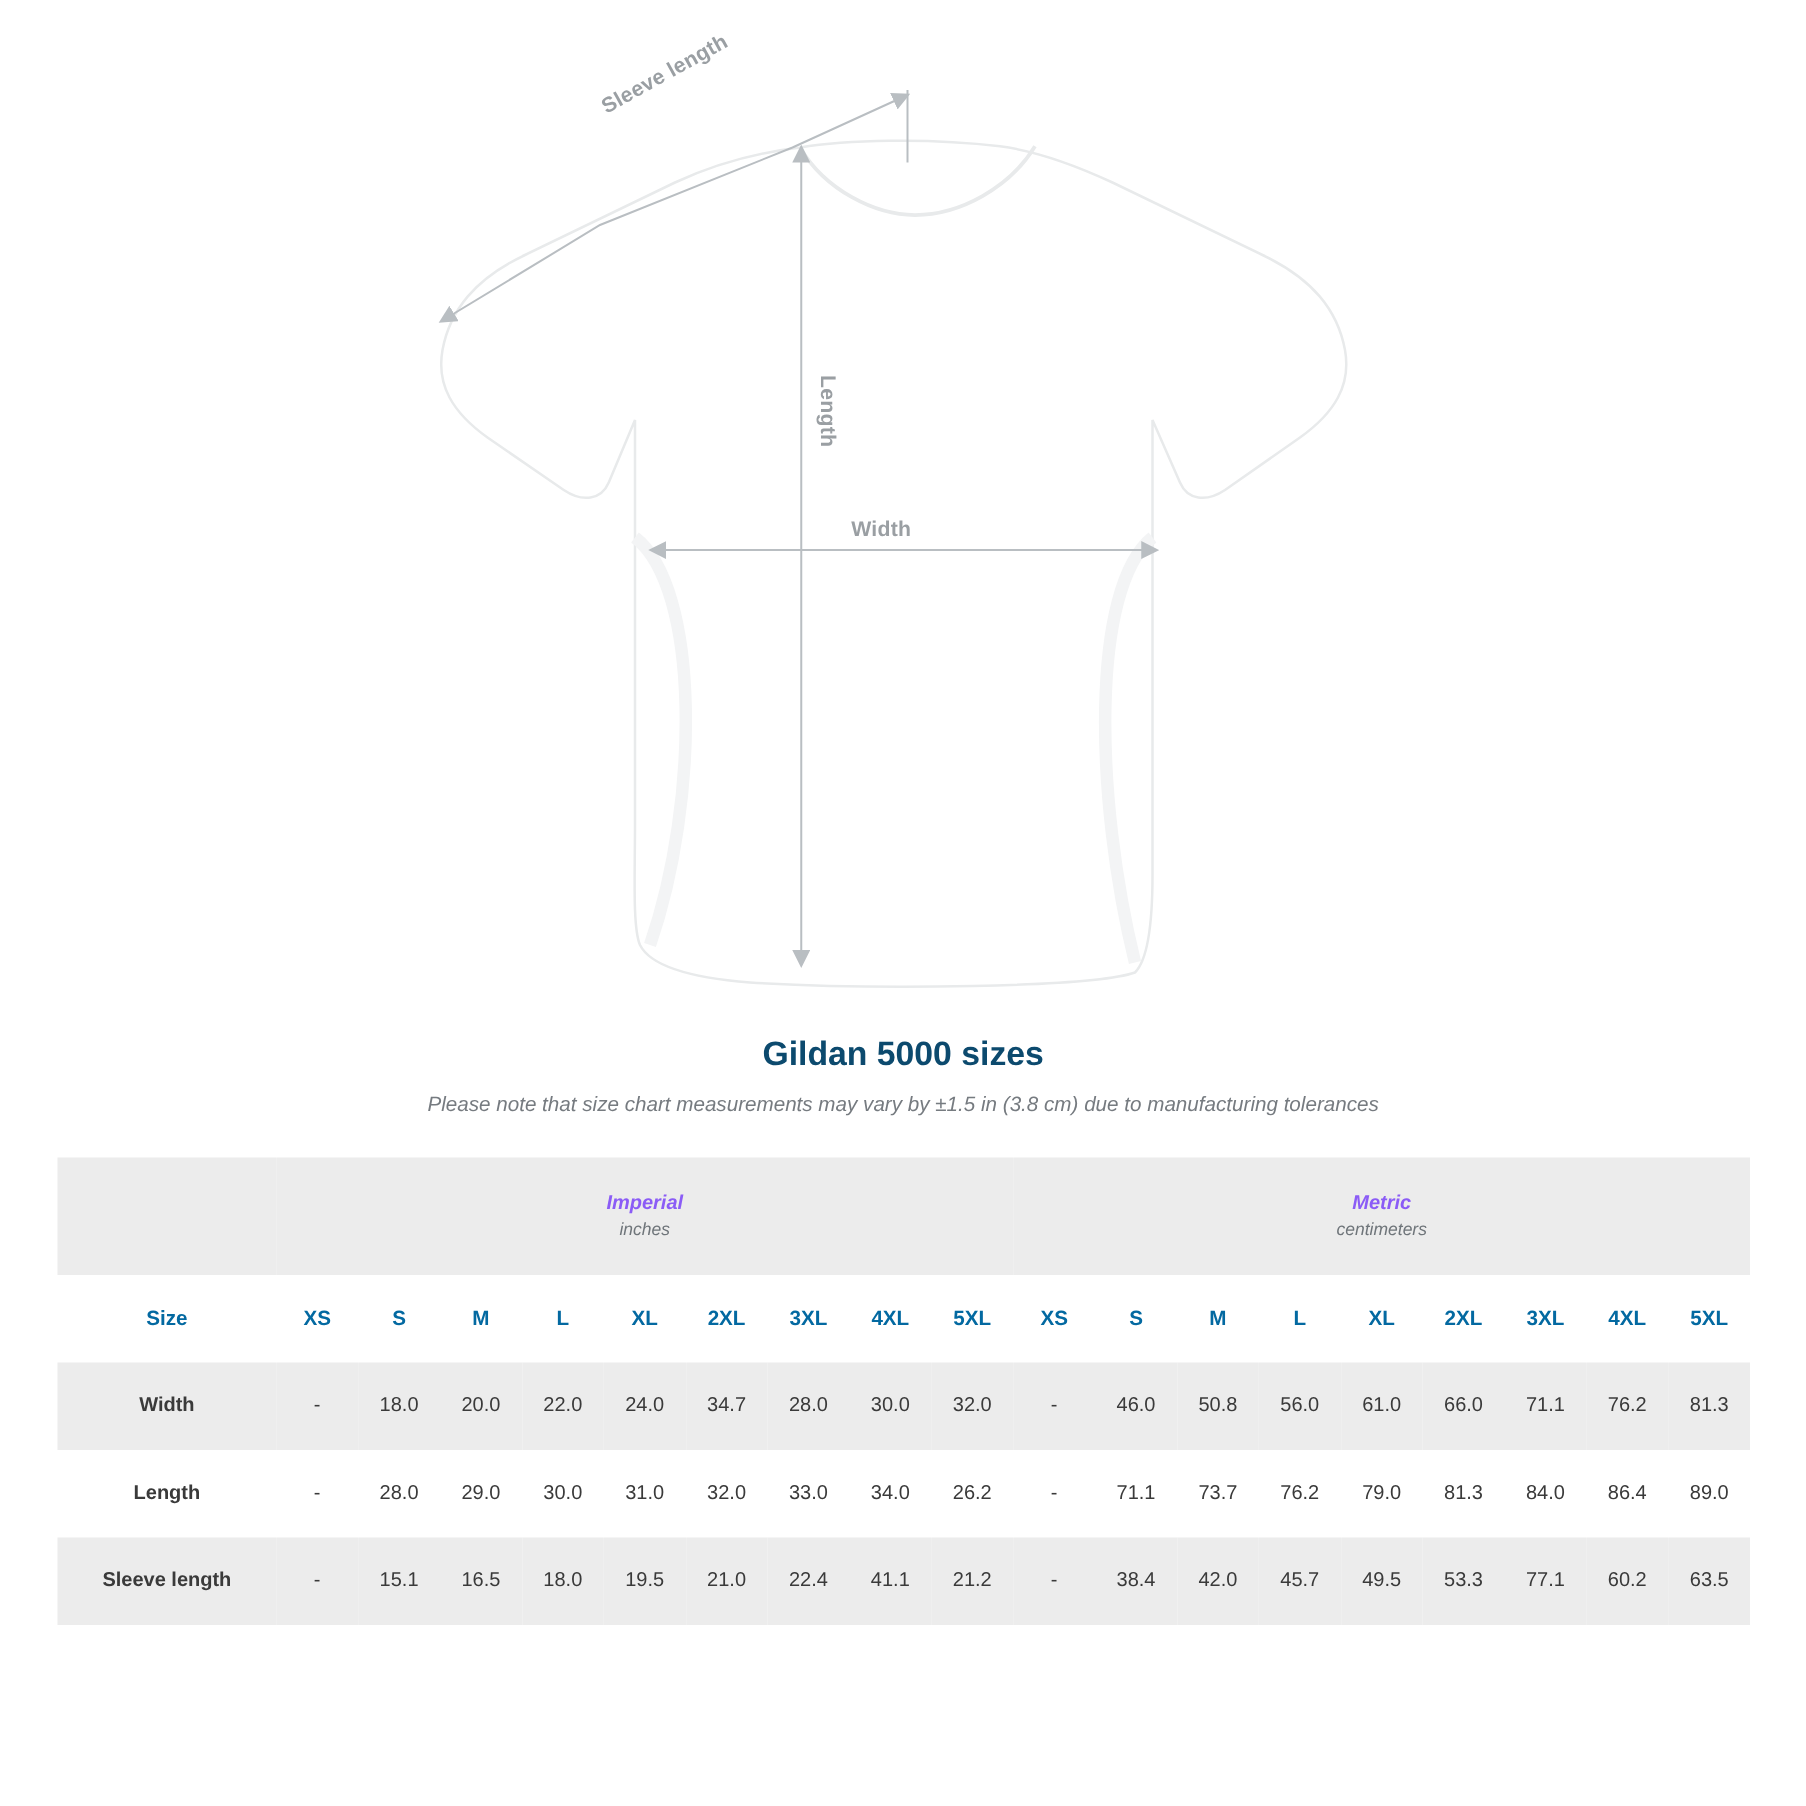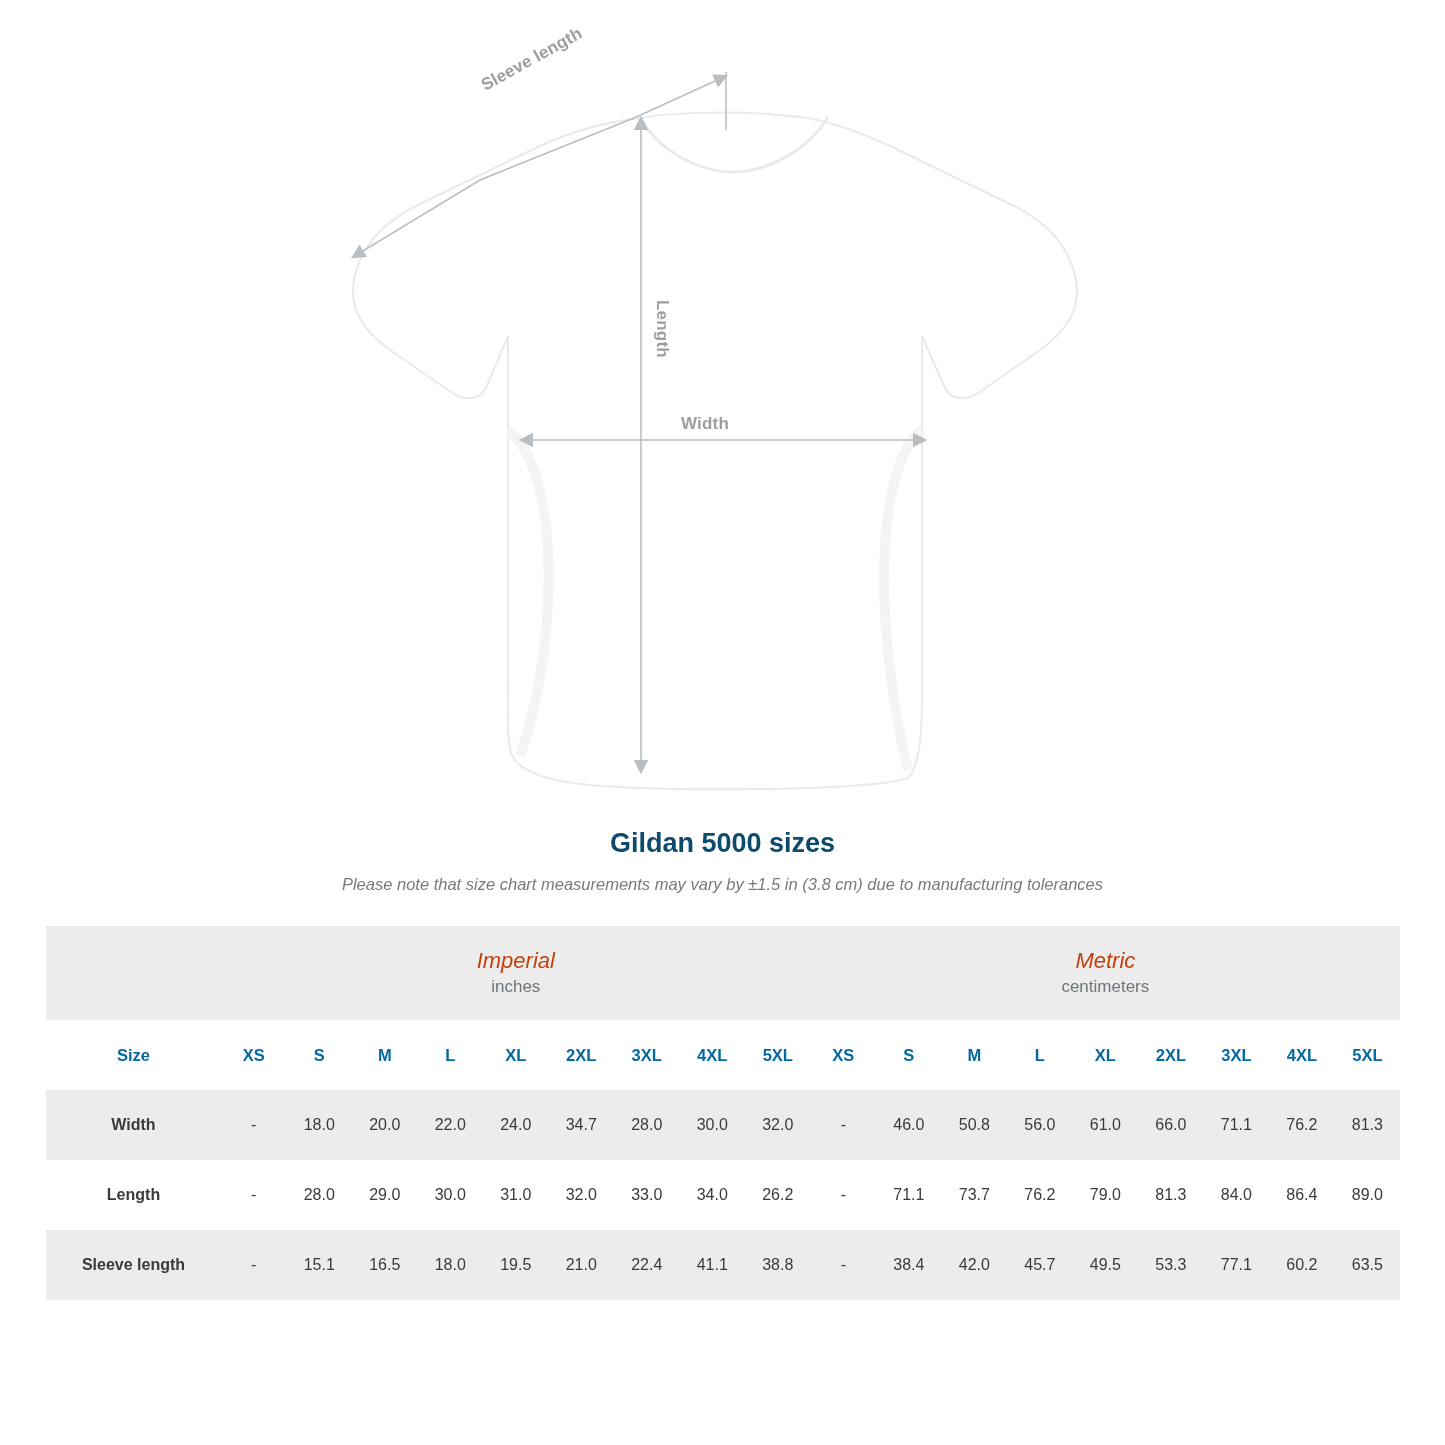"Imperial" .unit-head .unit-name { color: #c2410c -> #8b5cf6; font-size: 22px -> 16px; font-weight: normal -> bold }
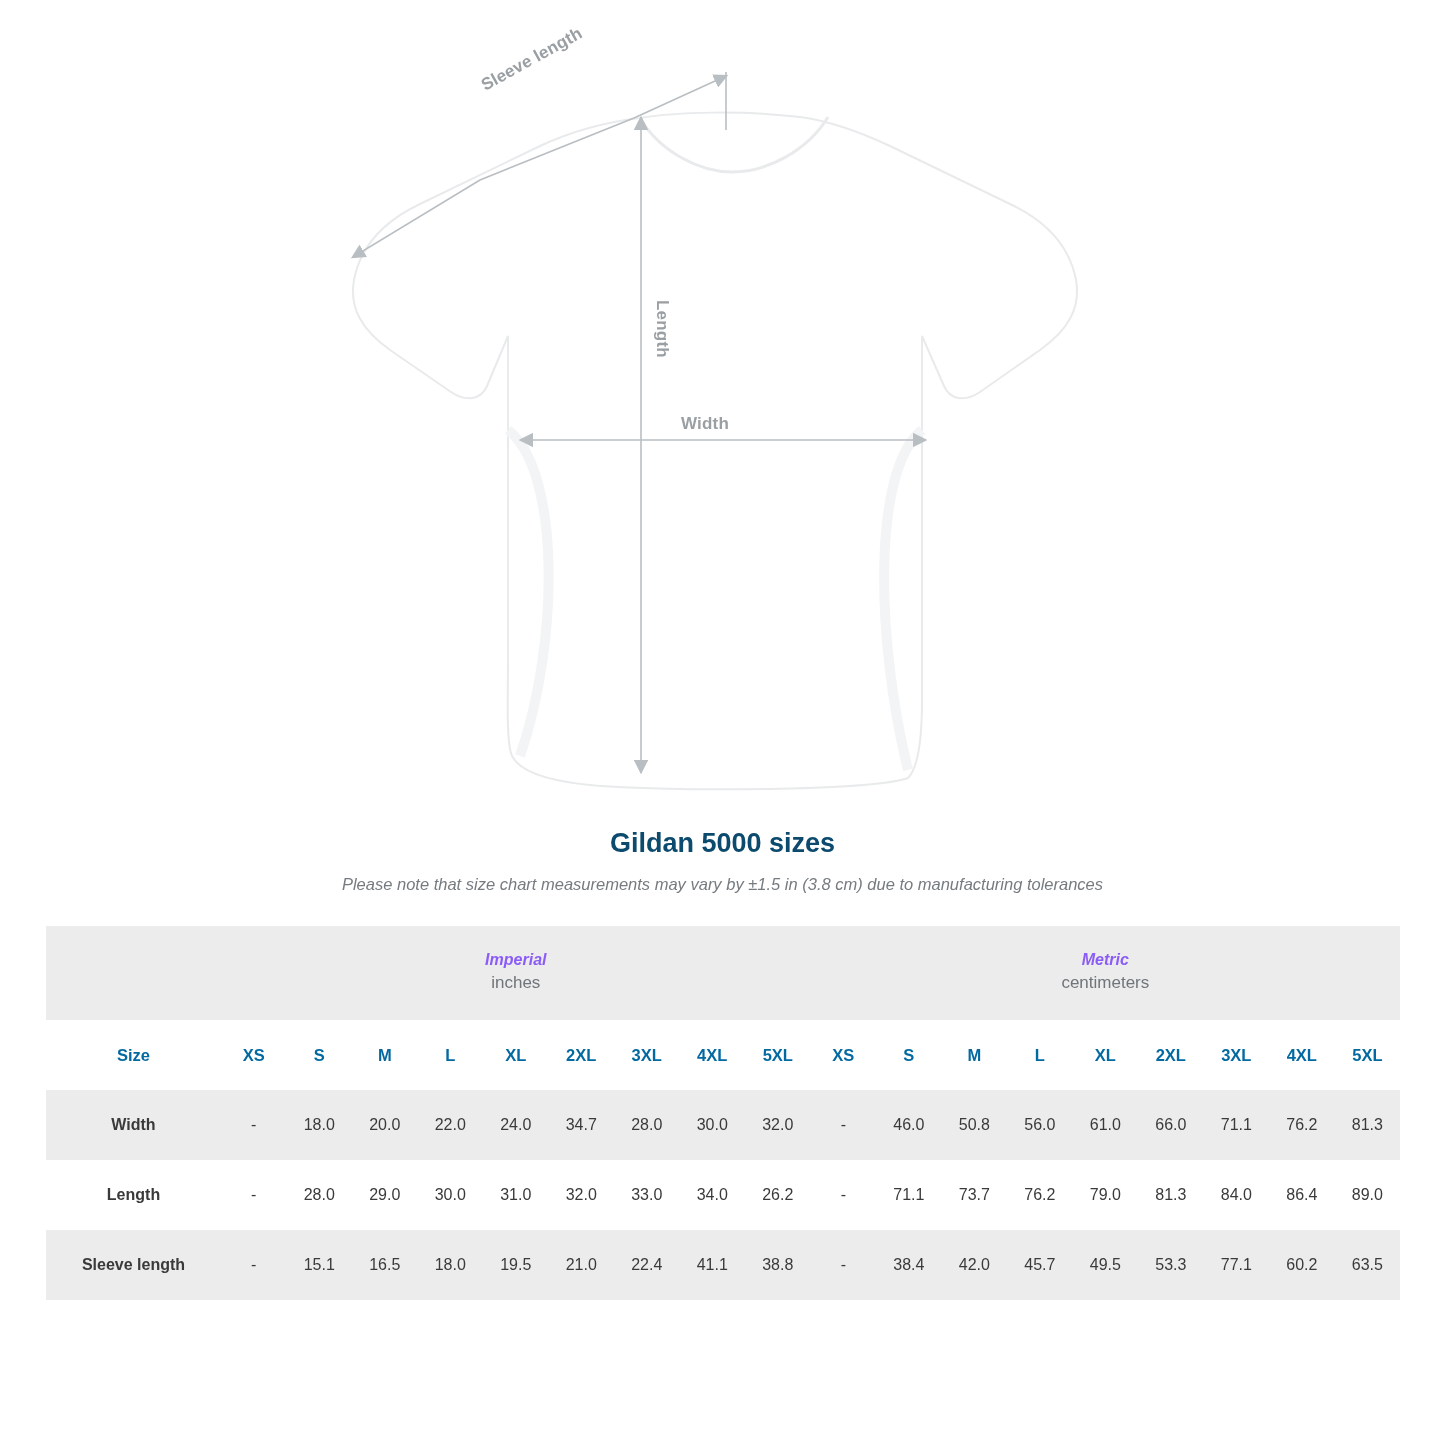"inches" .unit-head .unit-sub { font-size: 17px -> 14px; font-style: none -> italic }
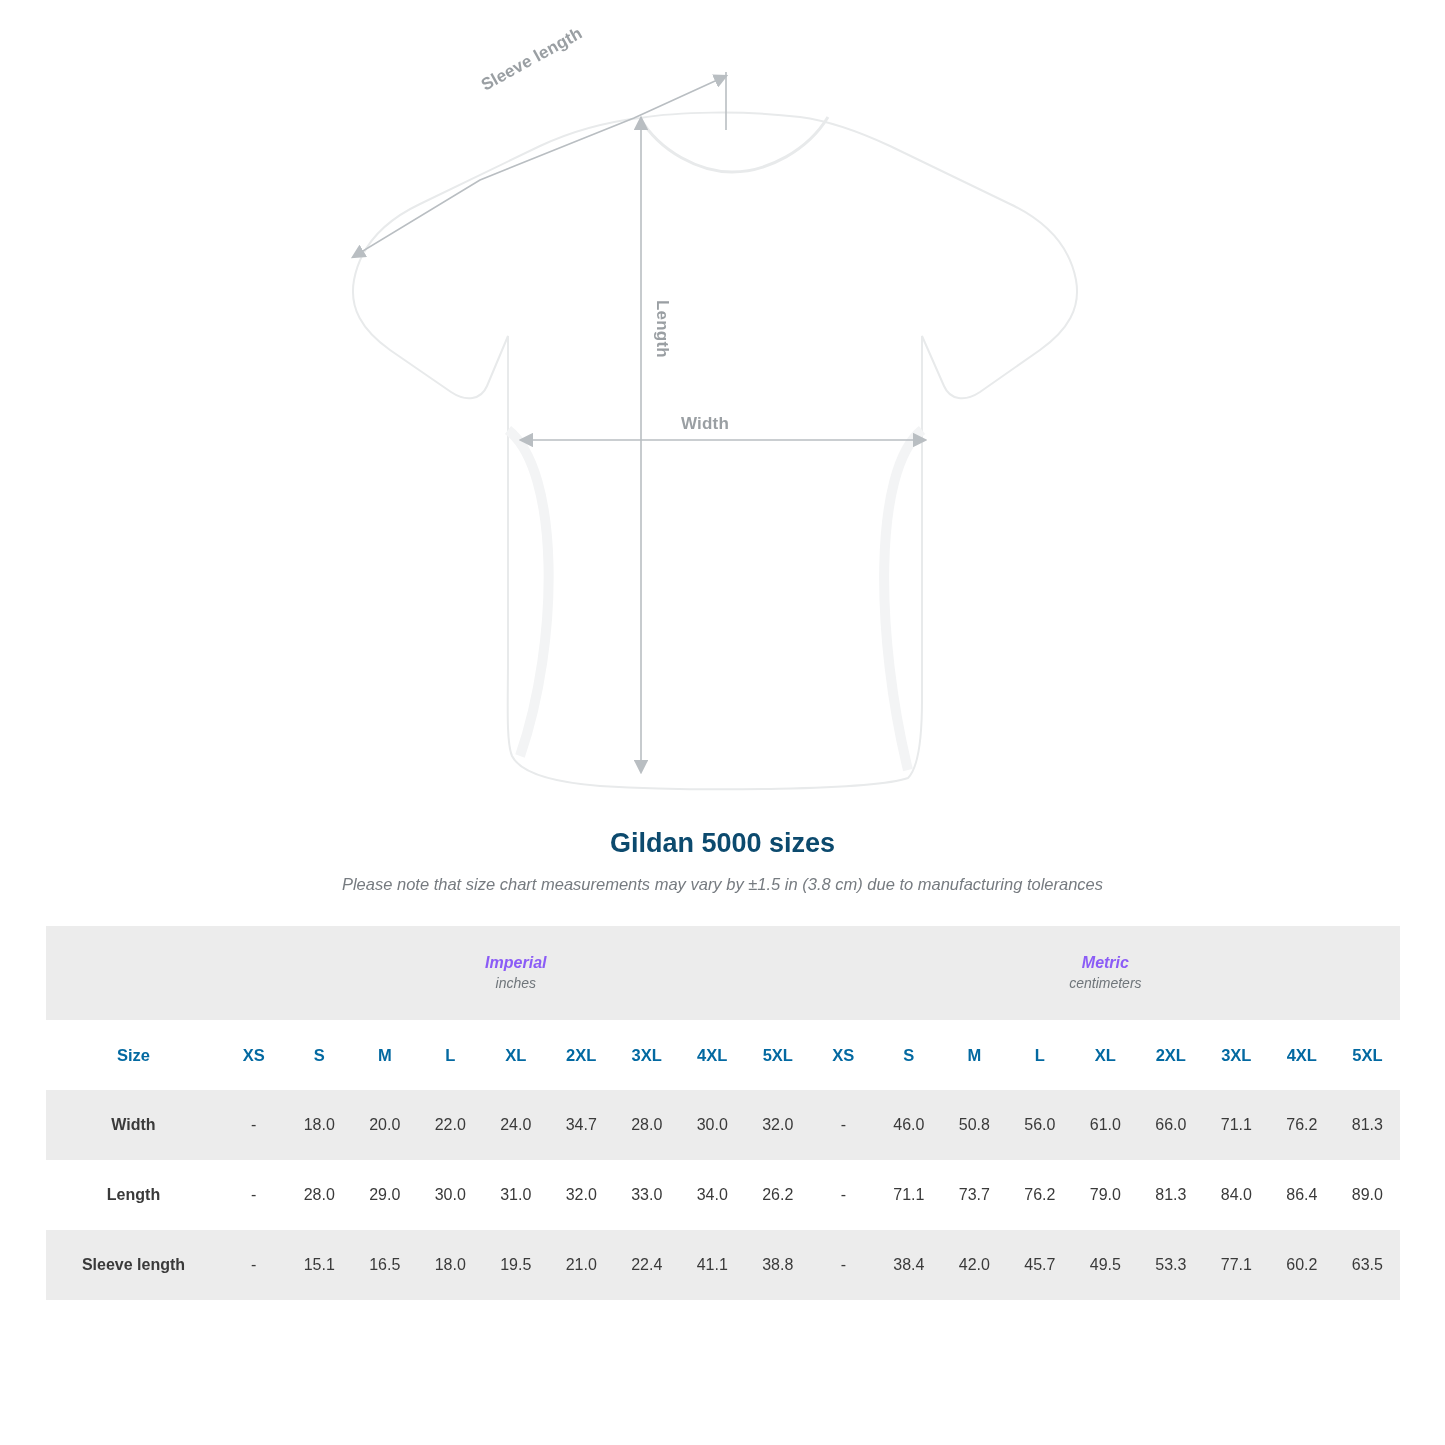"38.8" td { text: 38.8 -> 21.2 }
